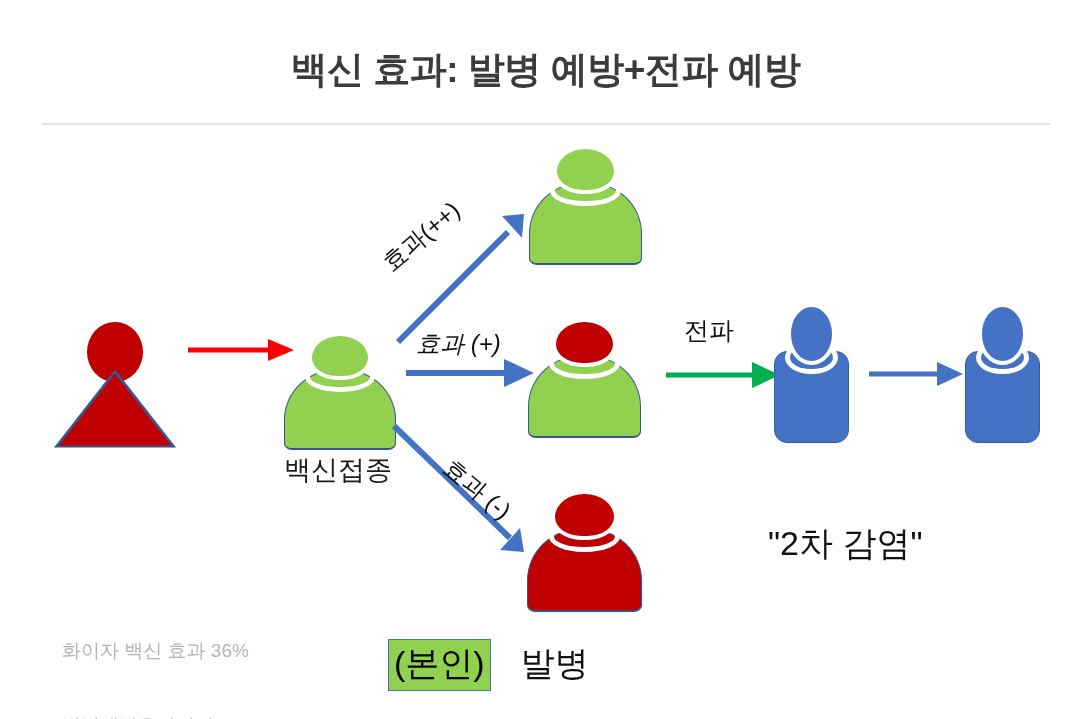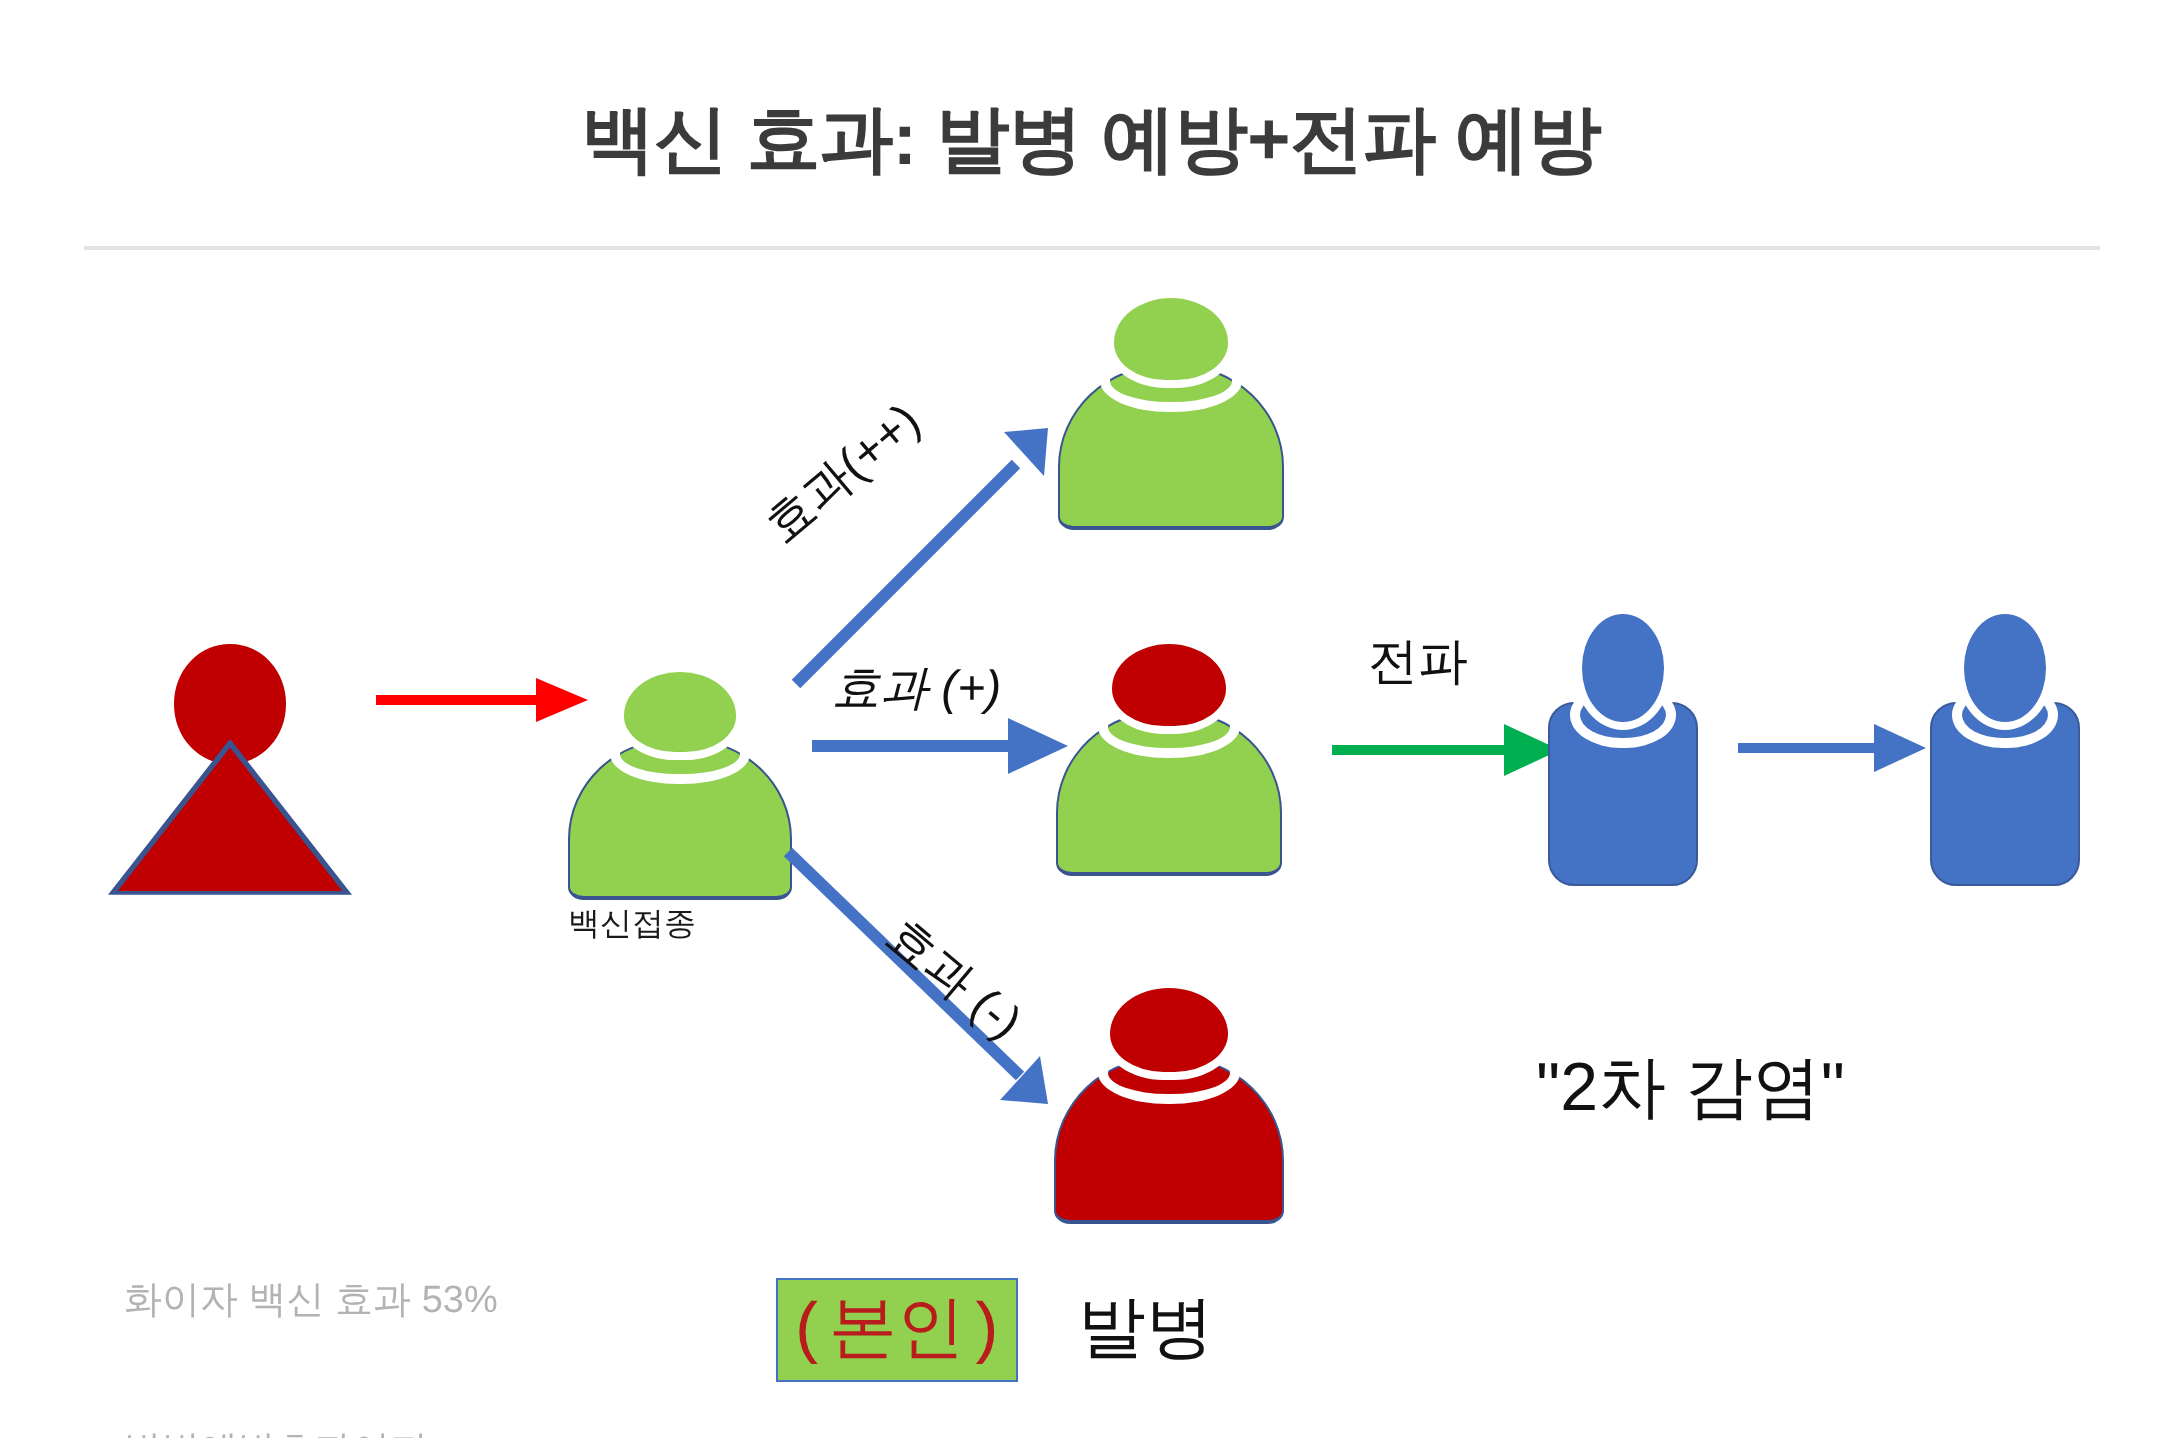"백신접종" #label-vaccination { font-size: 16px -> 27px }
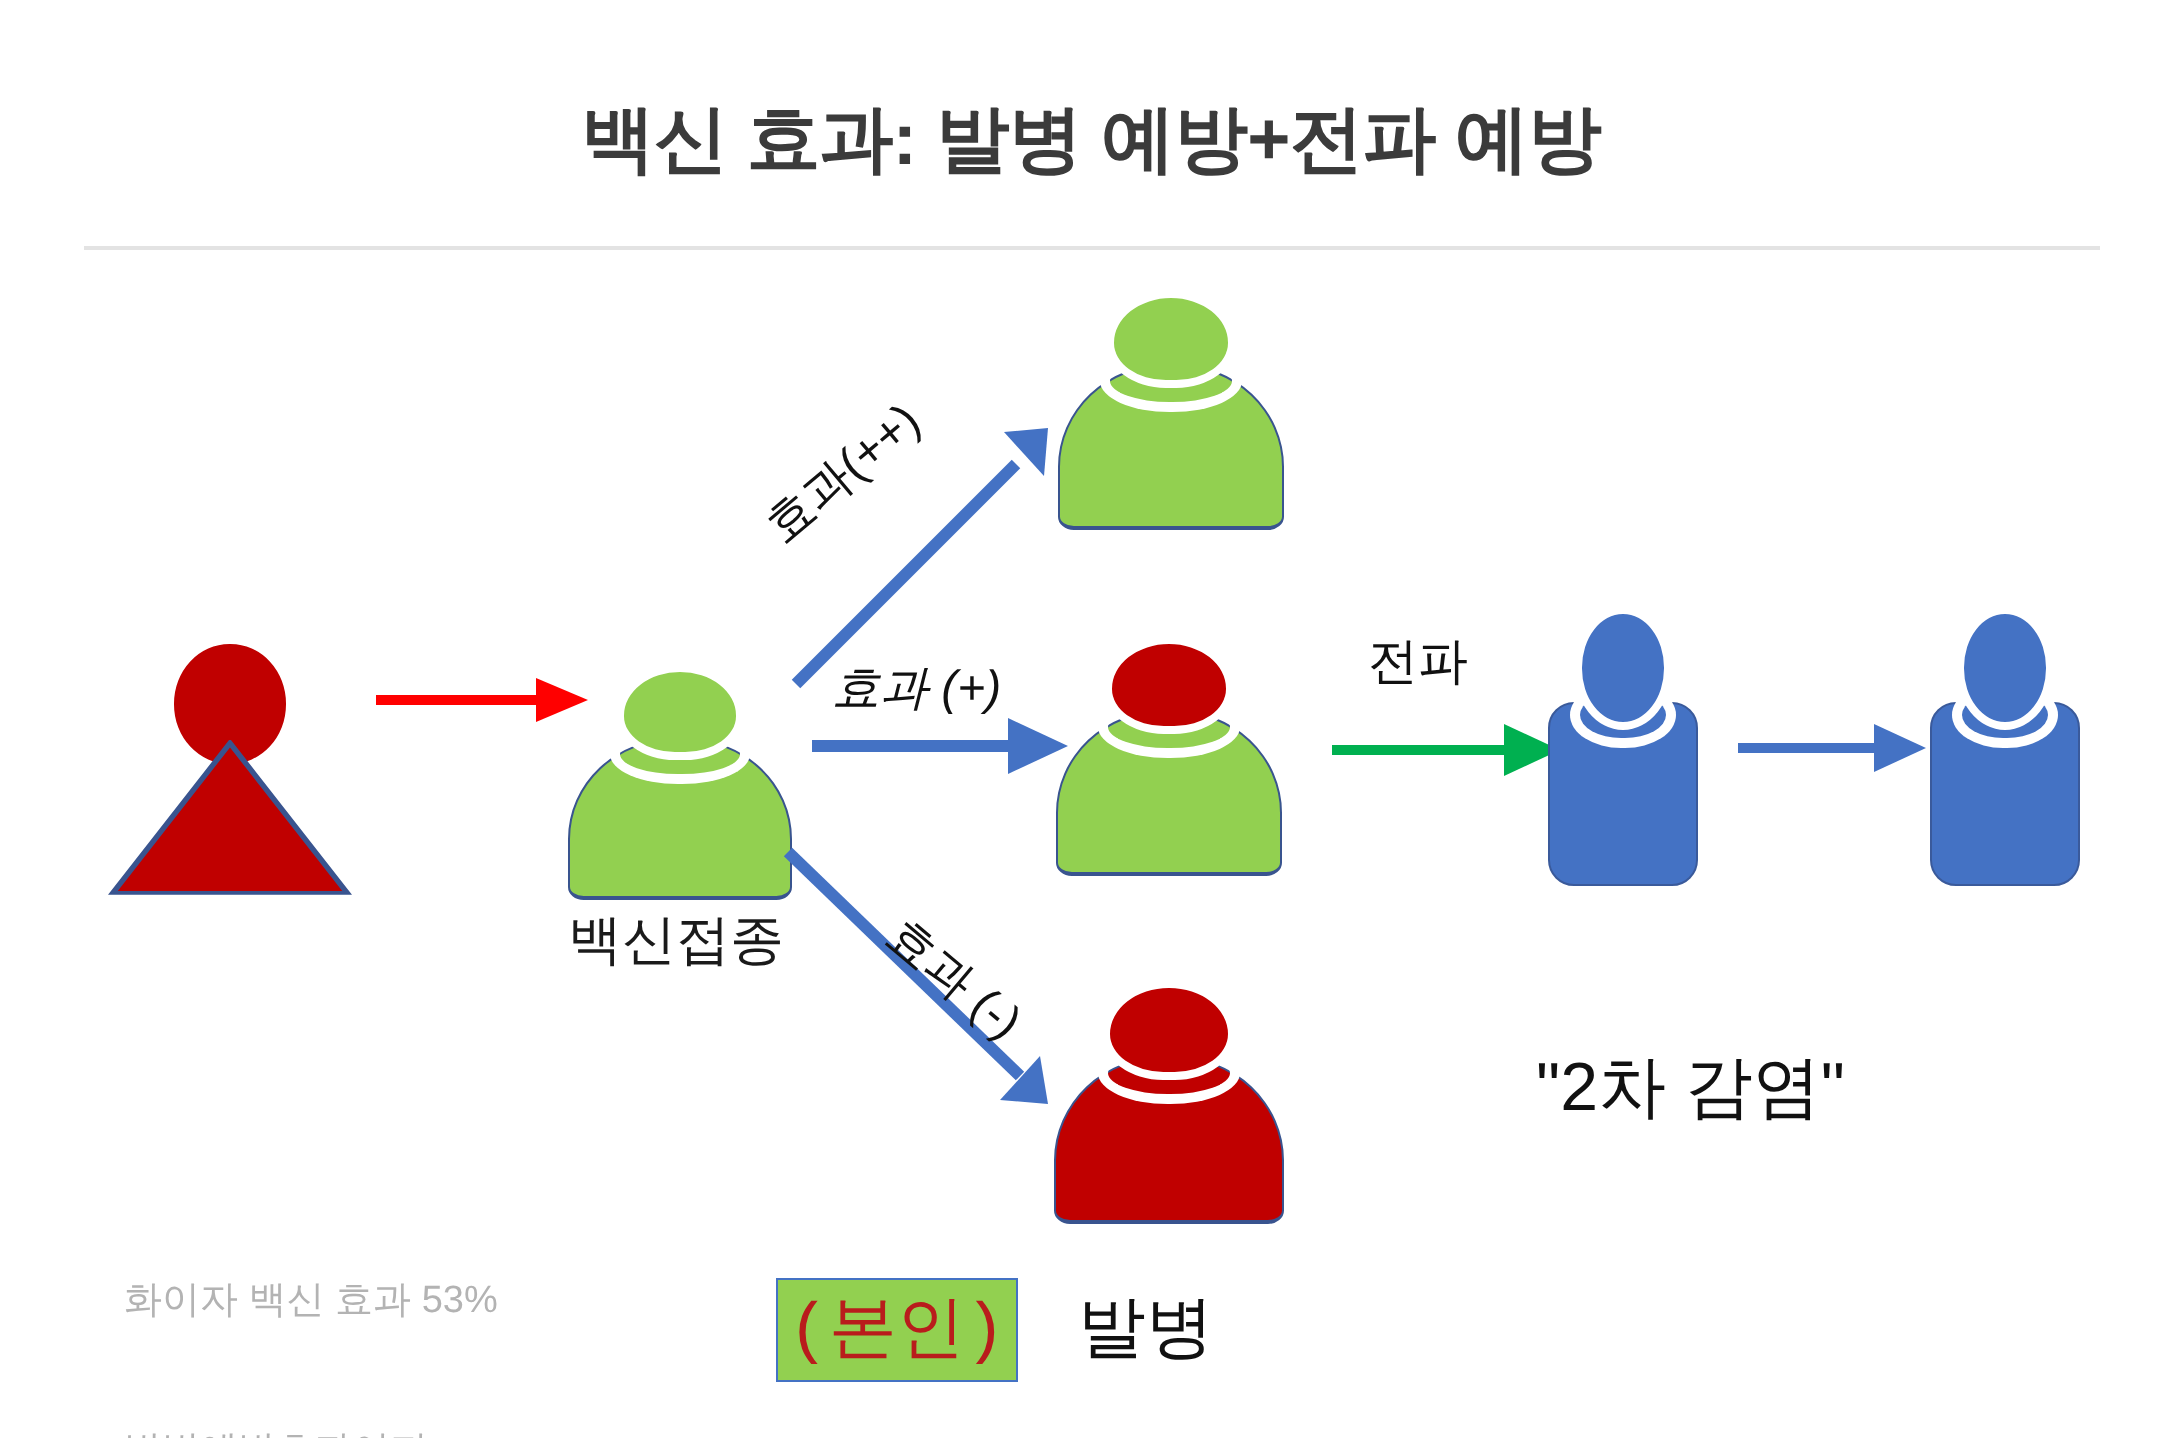"화이자 백신 효과 53%" div { text: 53% -> 36% }
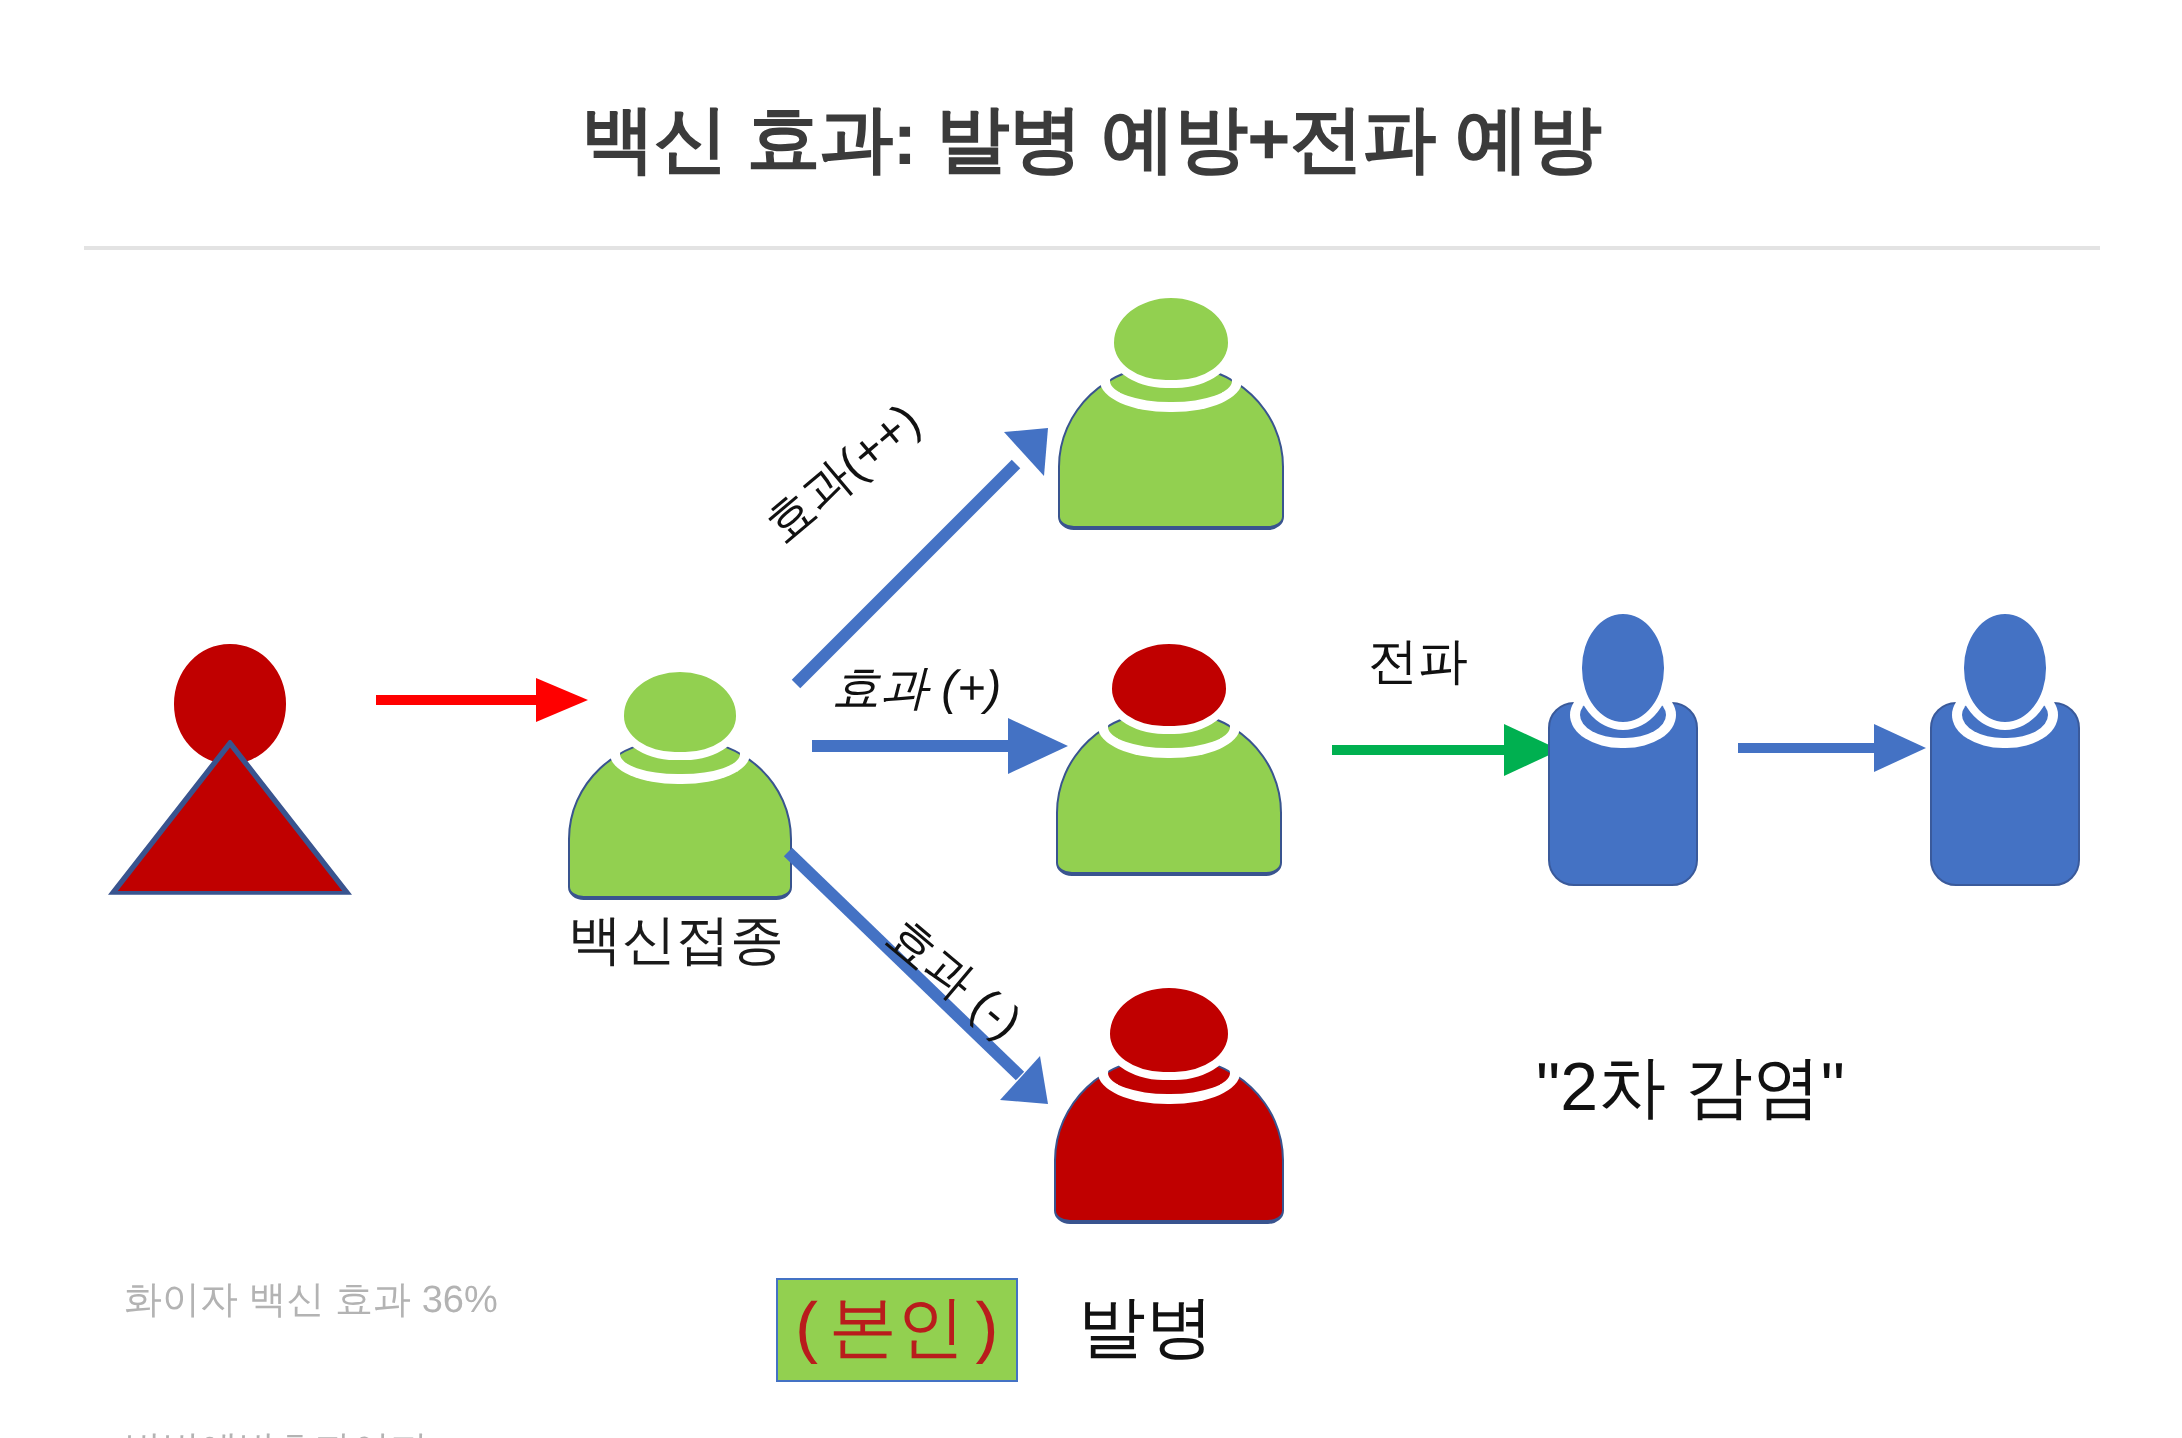"(본인)" .hl-green { color: #b91c1c -> #000000; font-family: Liberation Mono, monospace -> none }
